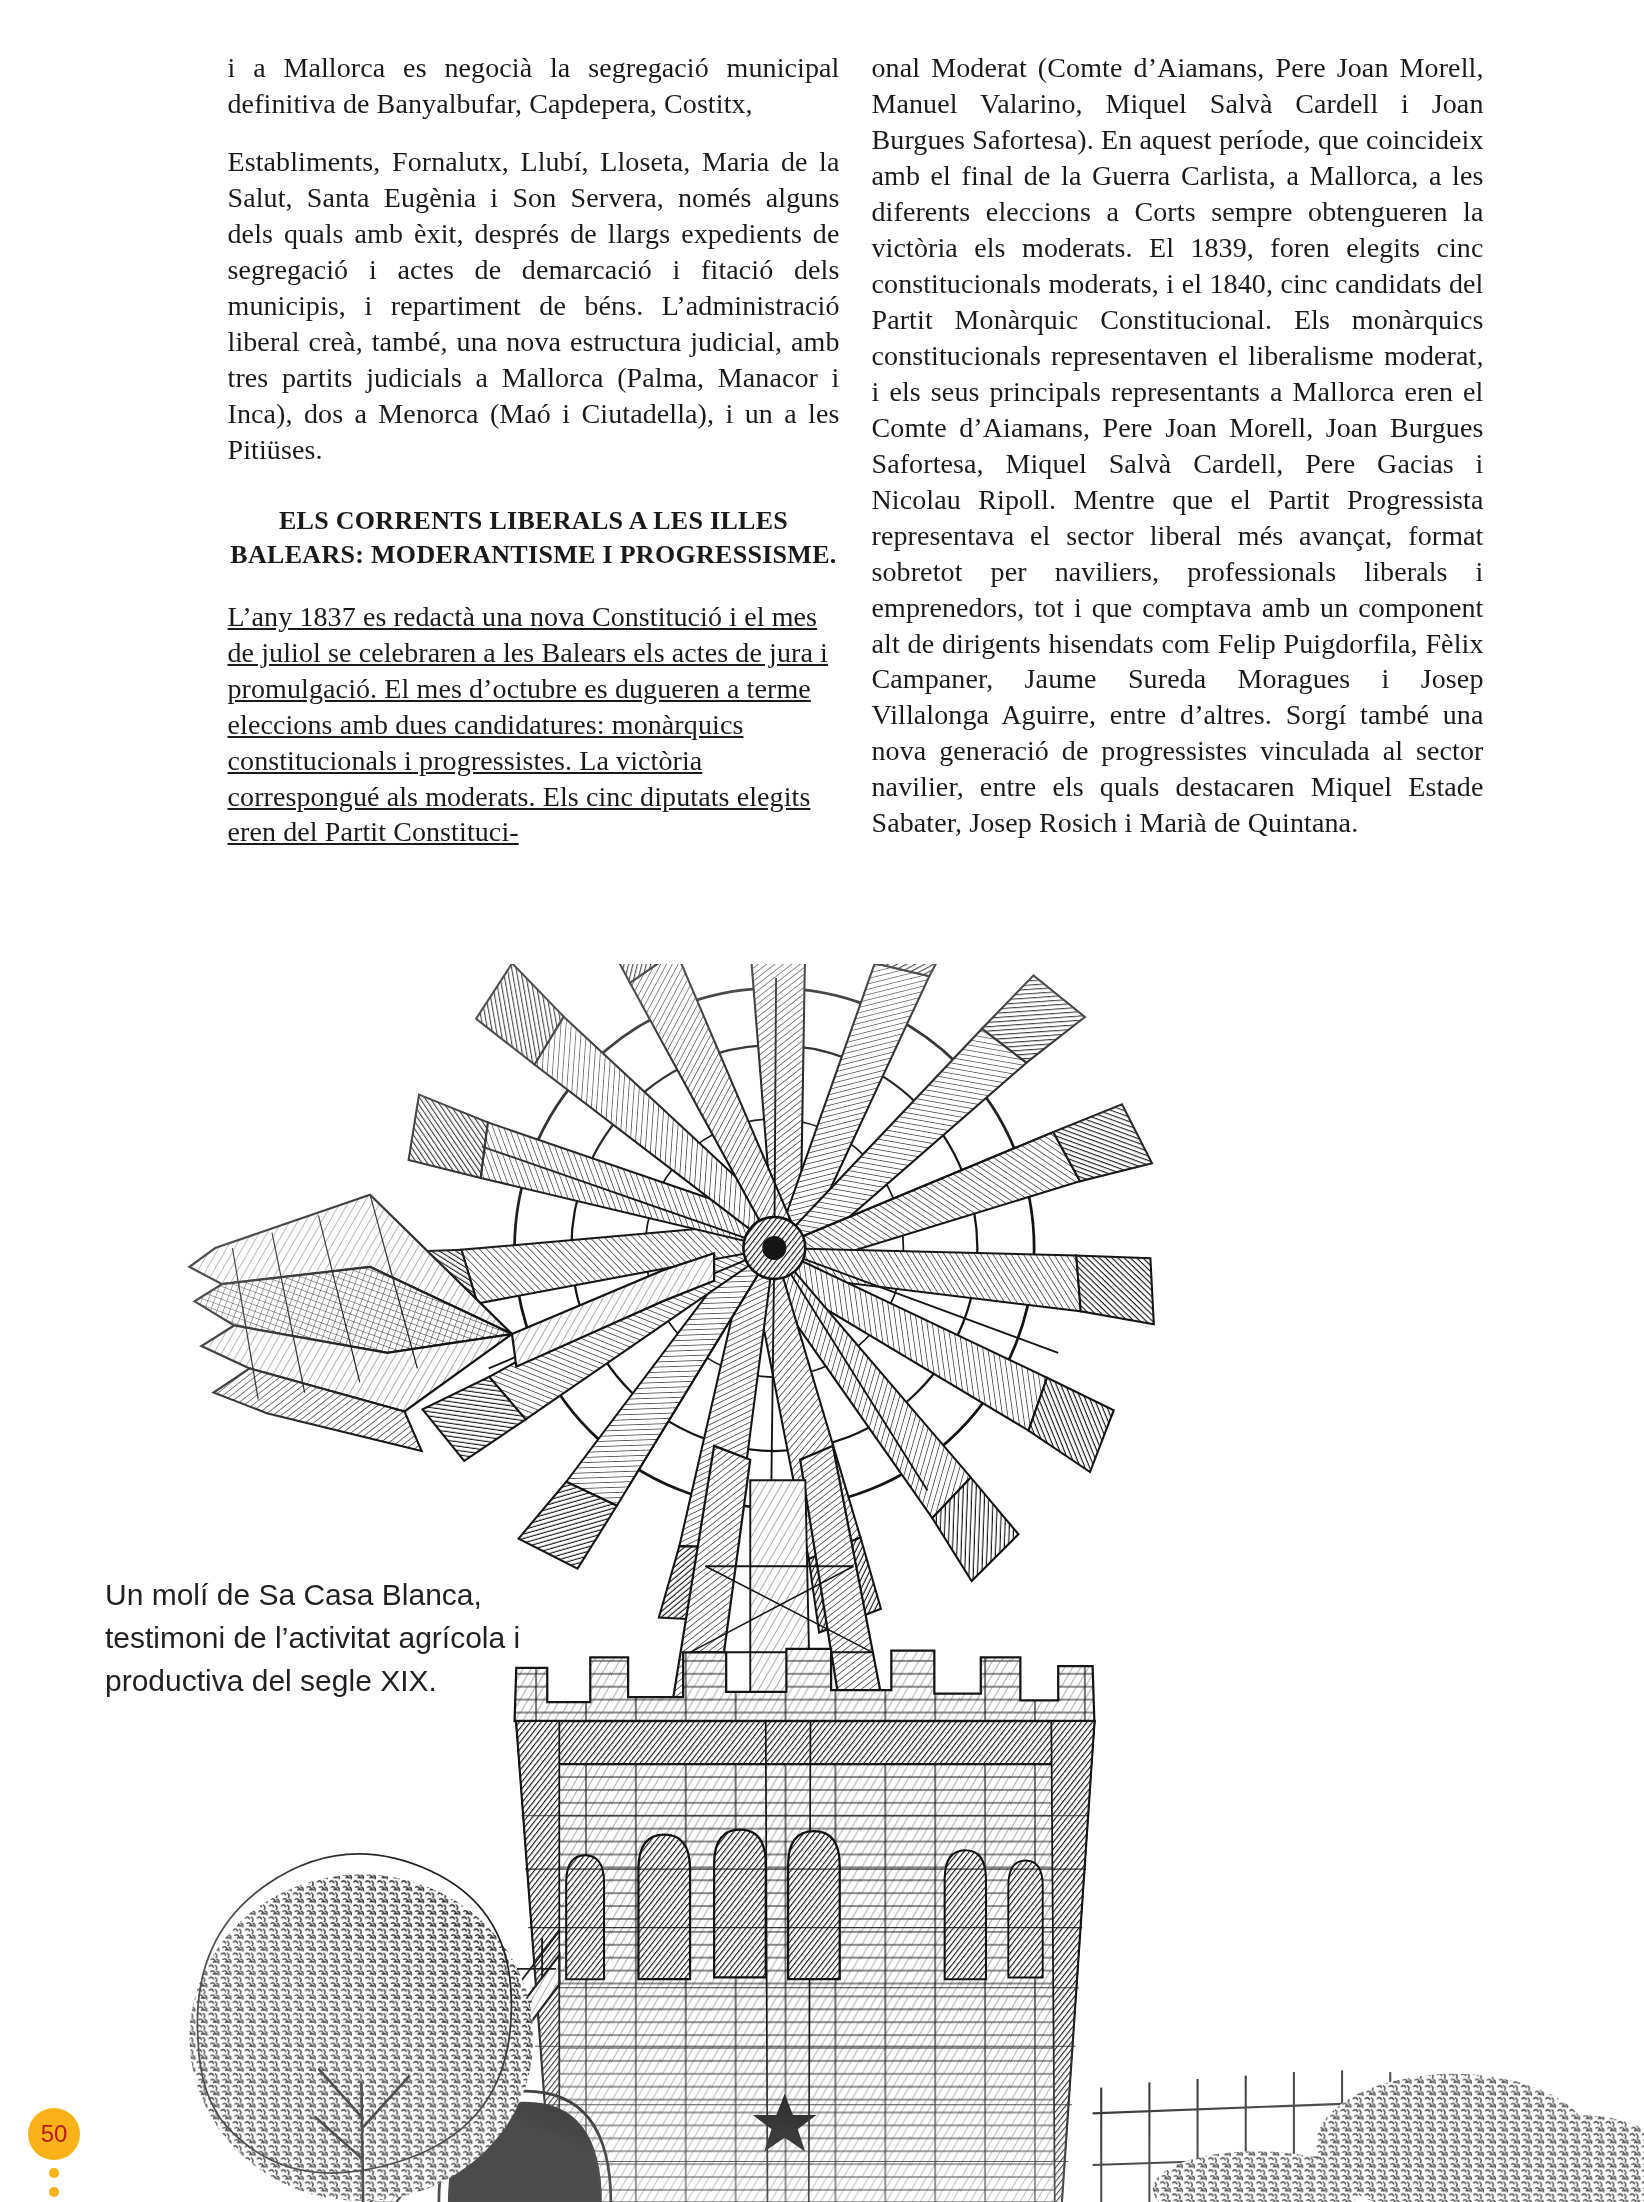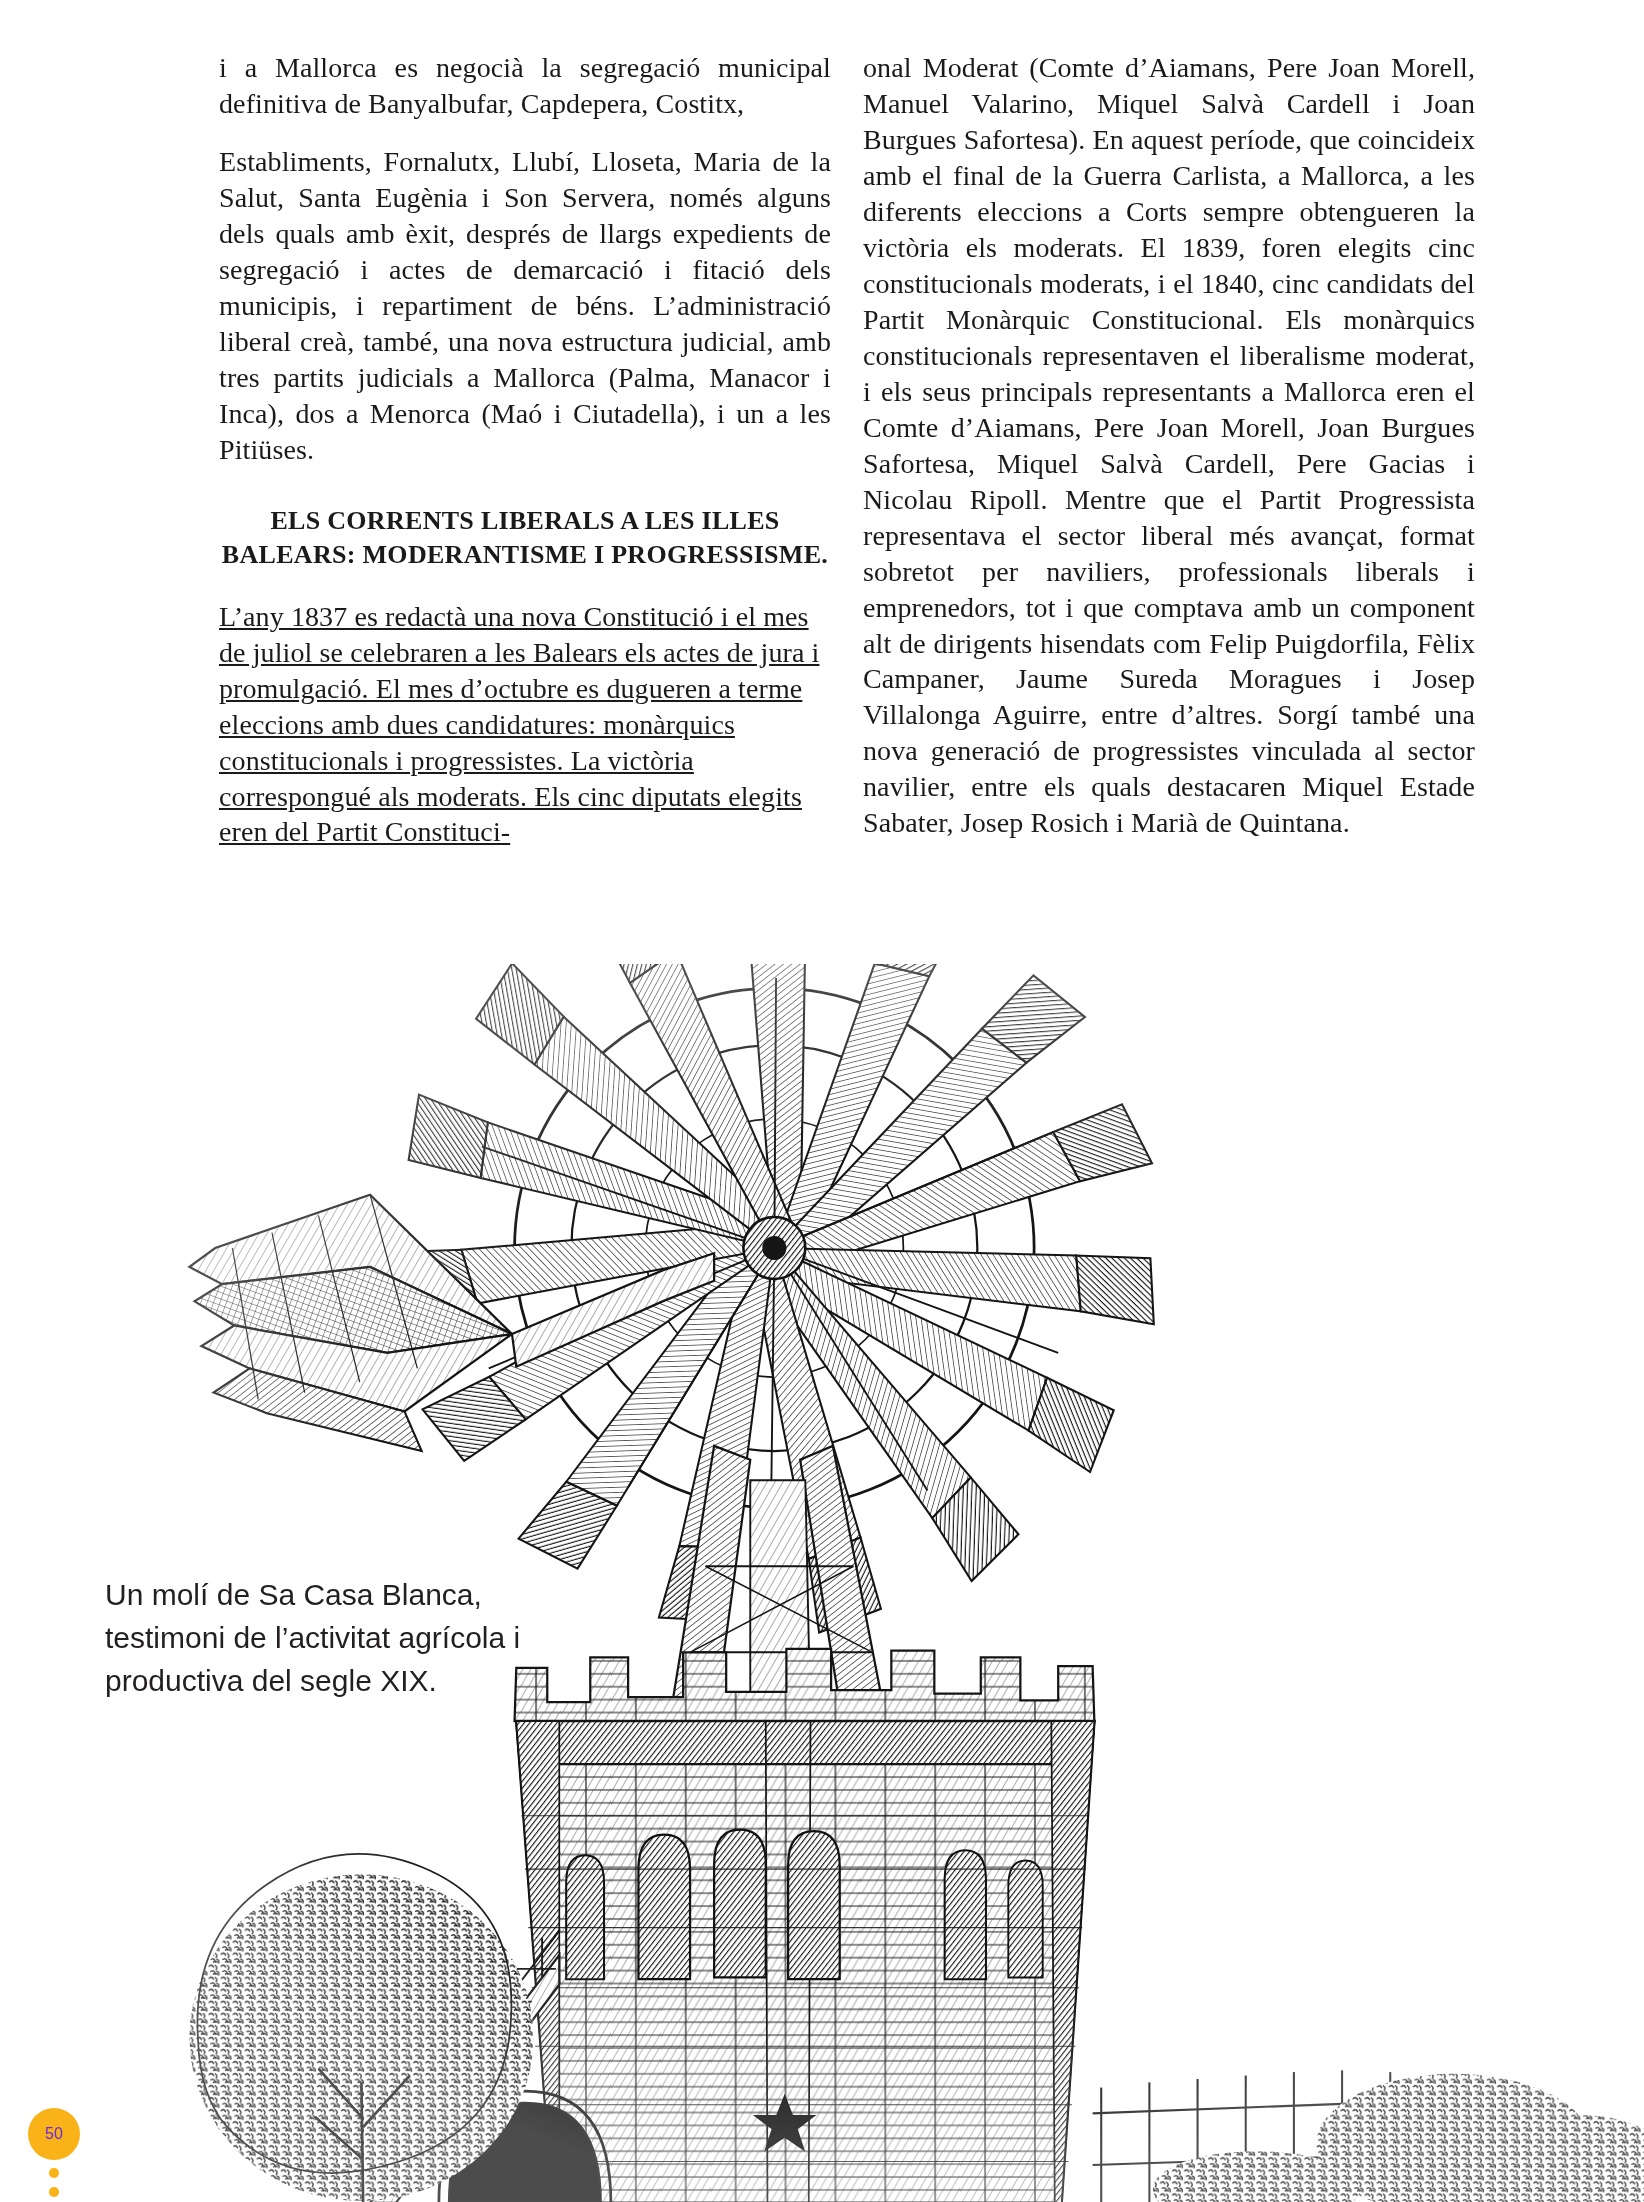"i a Mallorca es negocià" .columns { justify-content: none -> center }
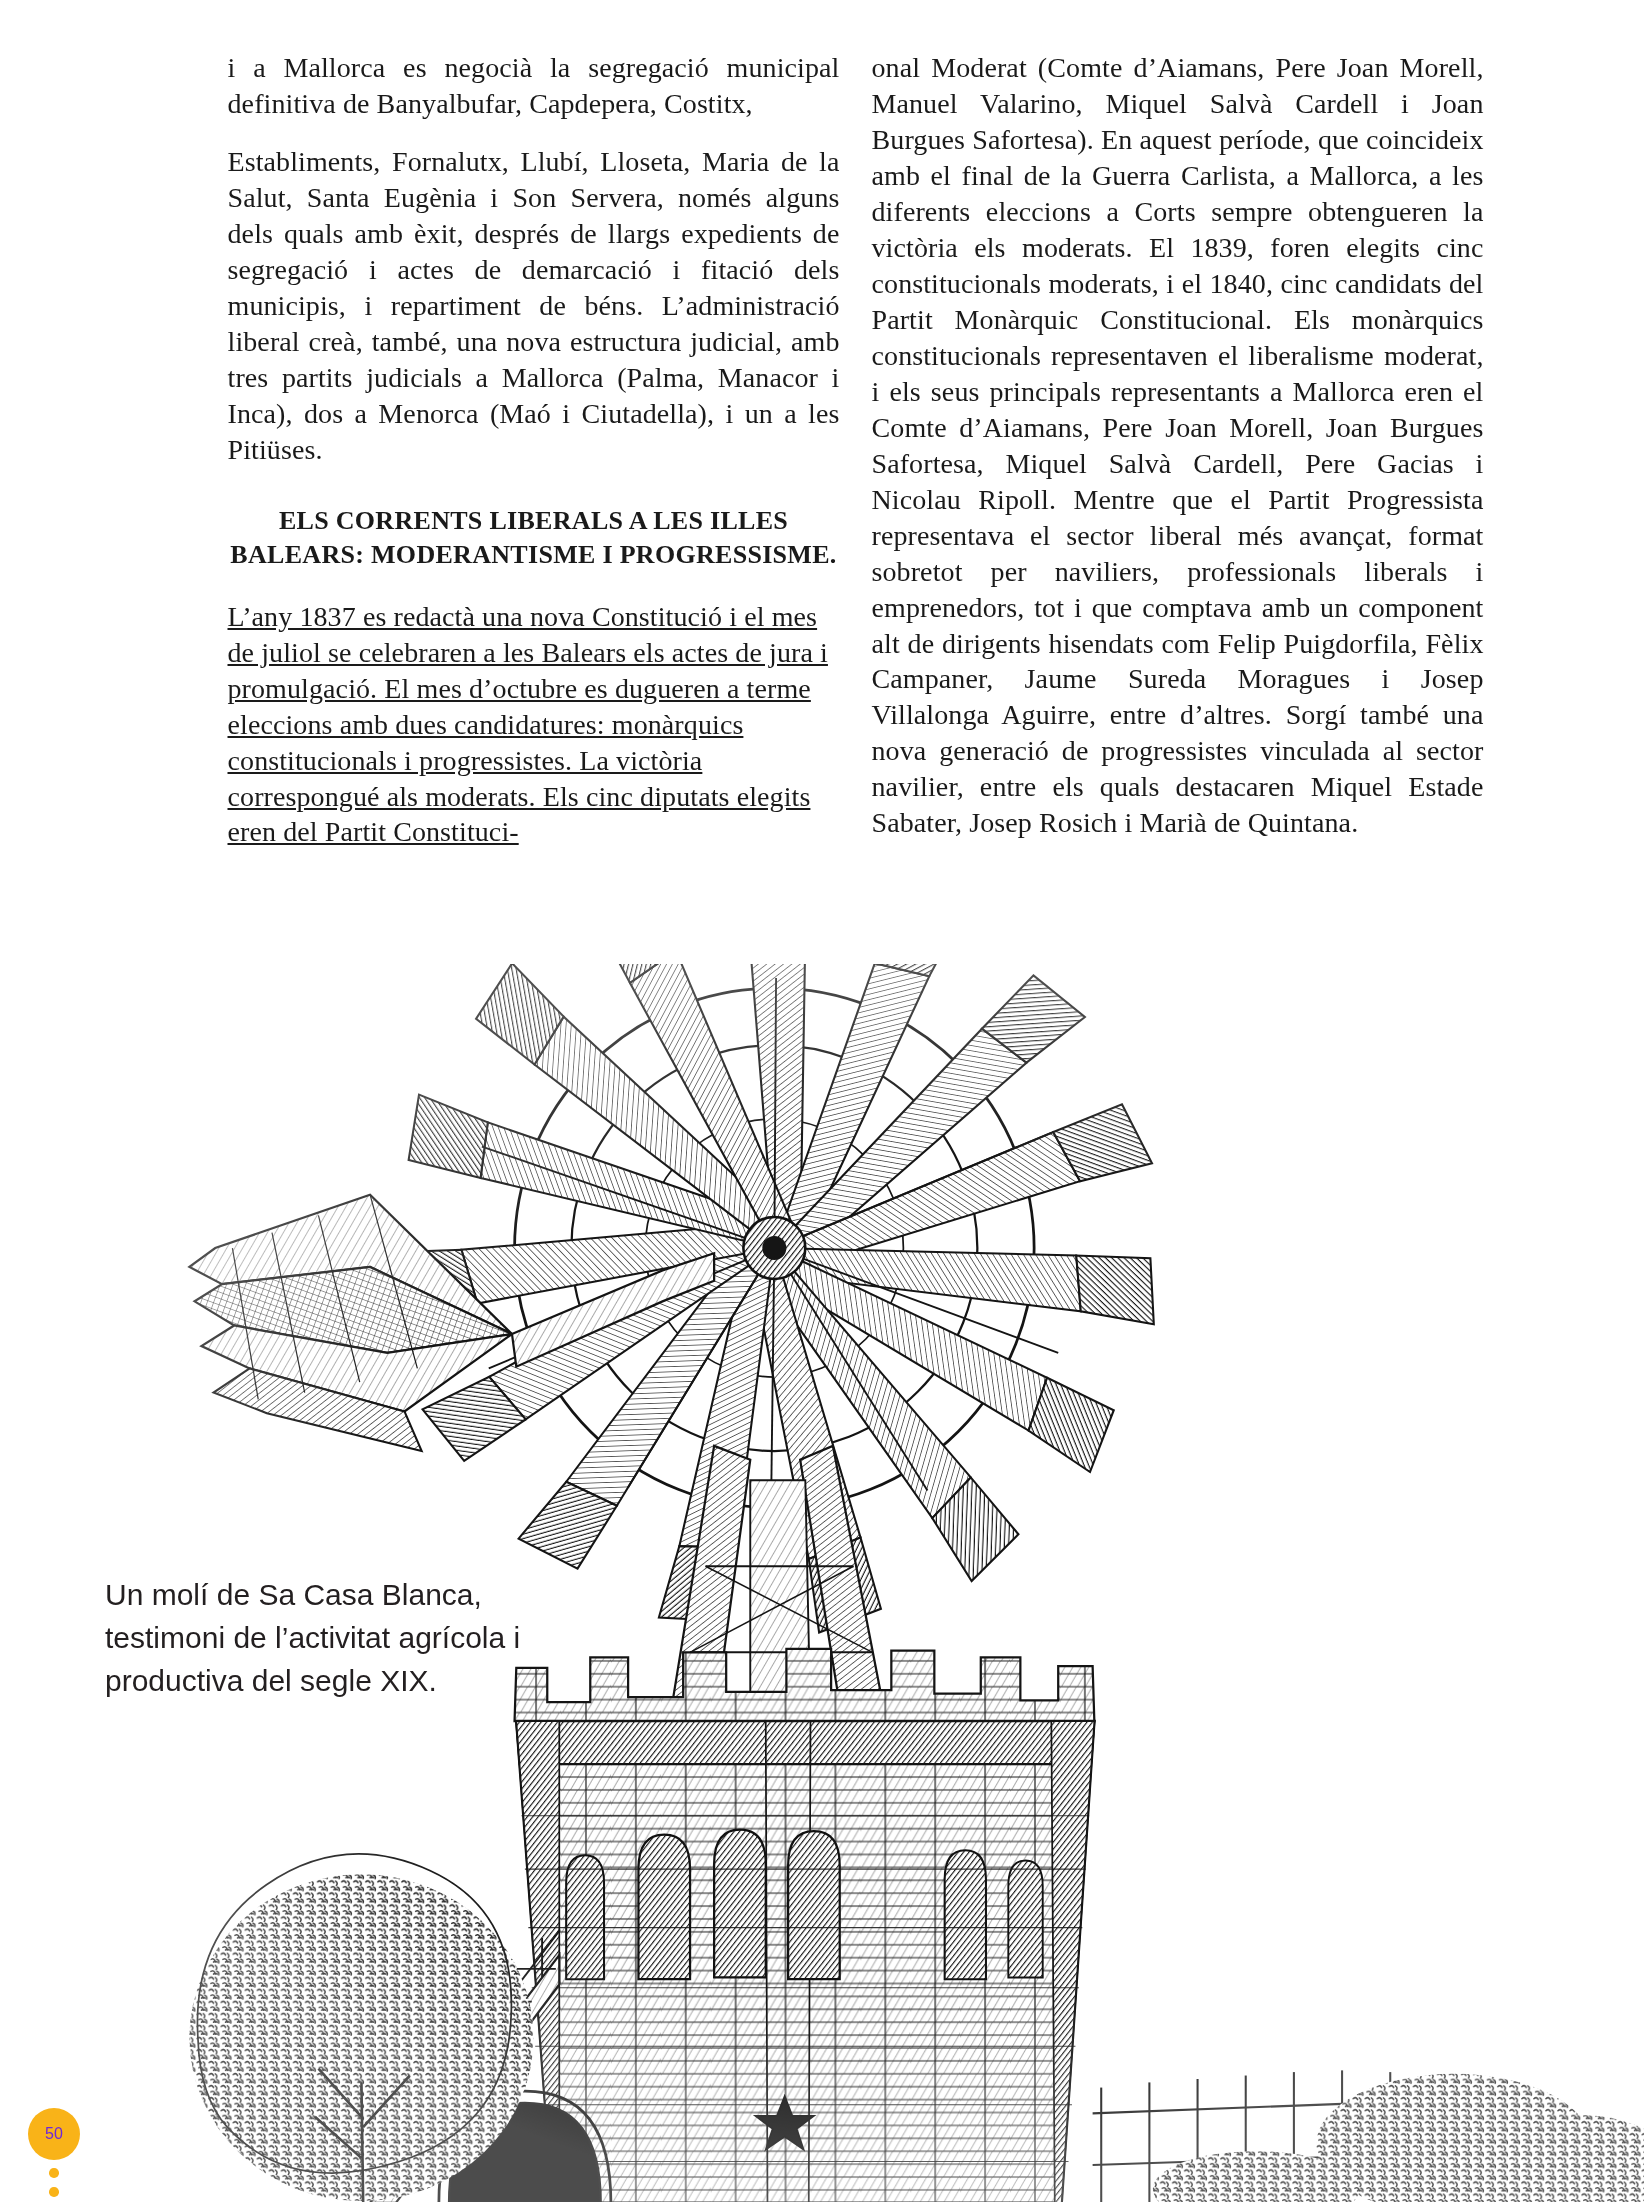"50" .page-badge { color: #6d28d9 -> #b91c1c; font-size: 16px -> 24px }
